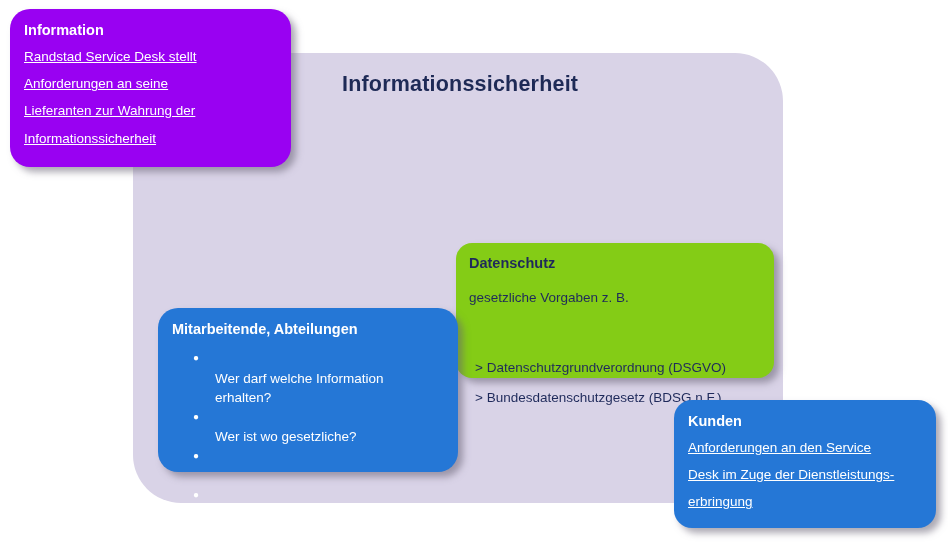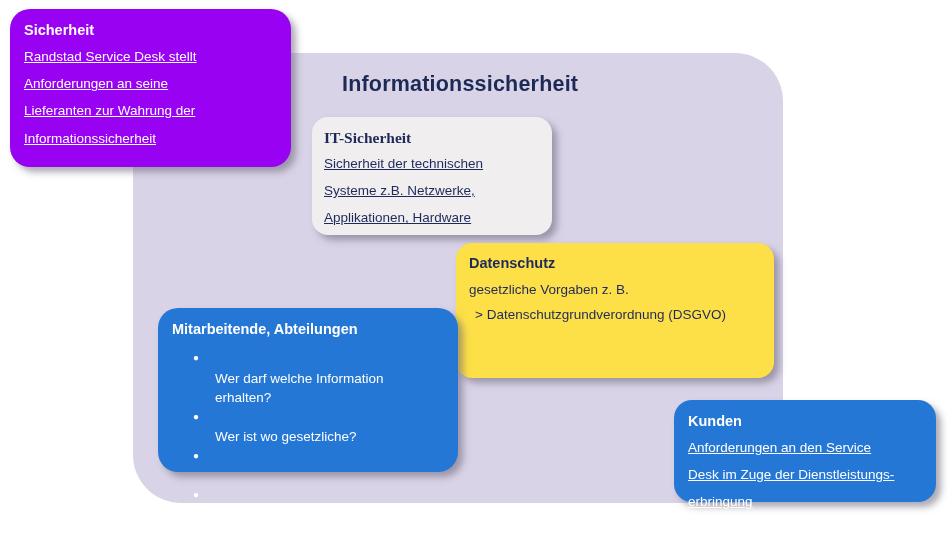"Sicherheit" div.card-title { text: Sicherheit -> Information }
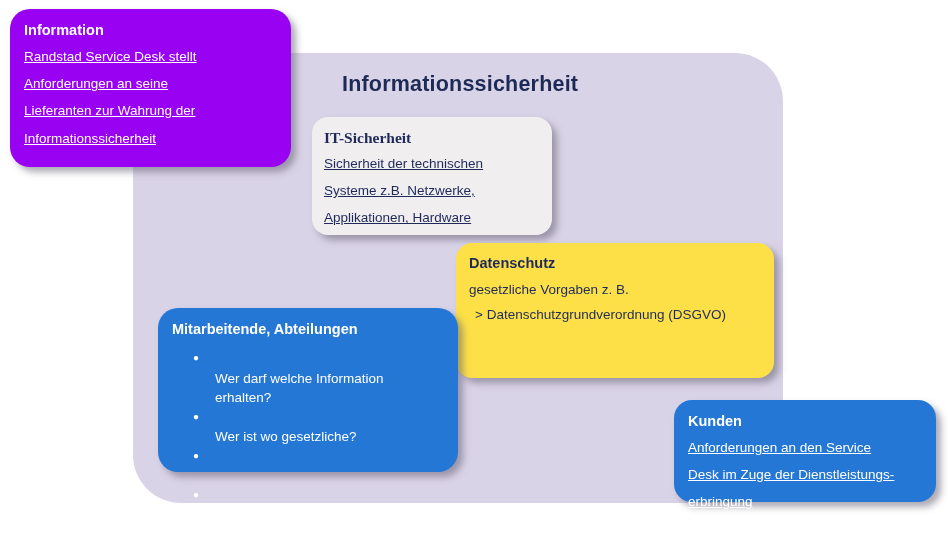"IT-Sicherheit" div.card { html: <div> <div>IT-Sicherheit</div> <div>Sicherheit der technischen Systeme z.B. Netzwerke, Applikationen, Hardware</div> </div> -> none }
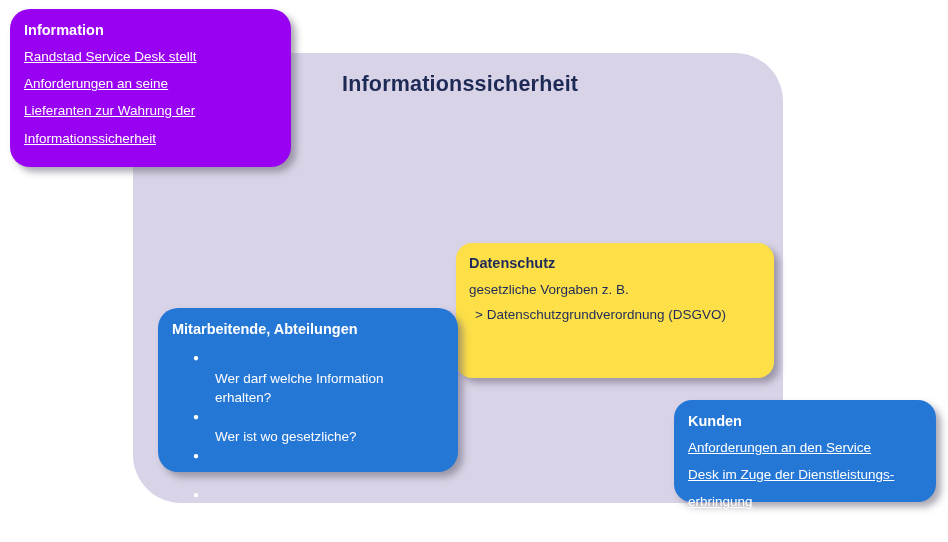"Datenschutz" .datenschutz { background: #fde047 -> #84cc16 }
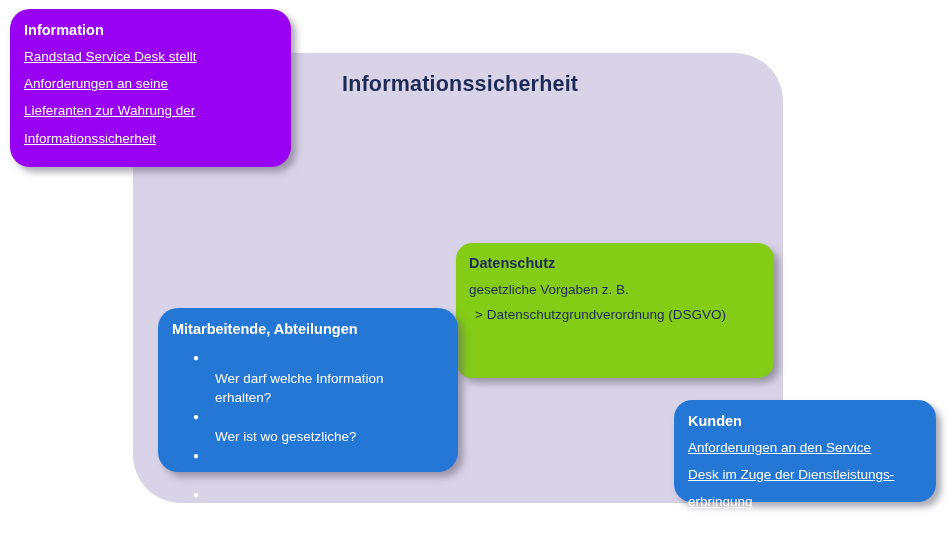"gesetzliche Vorgaben z. B." .datenschutz .intro { margin-top: 3px -> 11px }
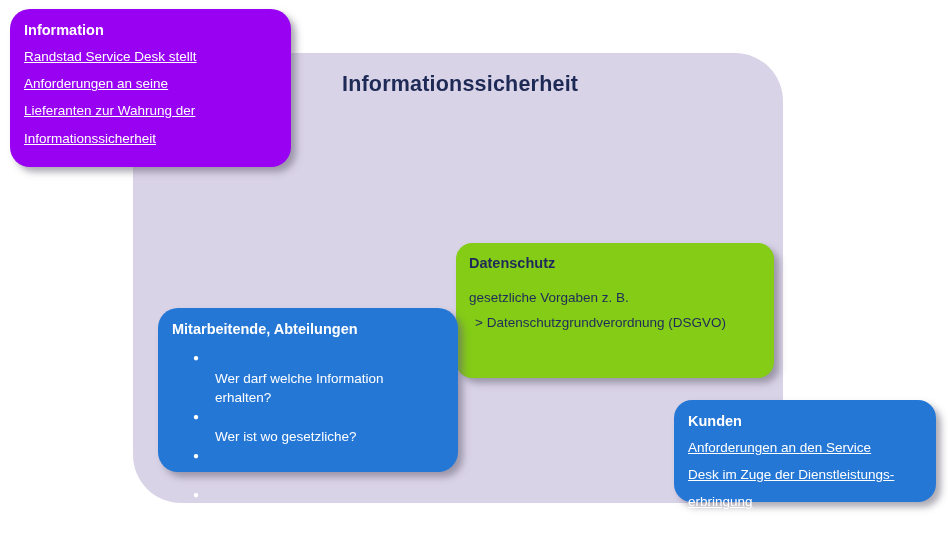"> Datenschutzgrundverordnung (DSGVO)" .datenschutz ul { margin-top: none -> 45px }
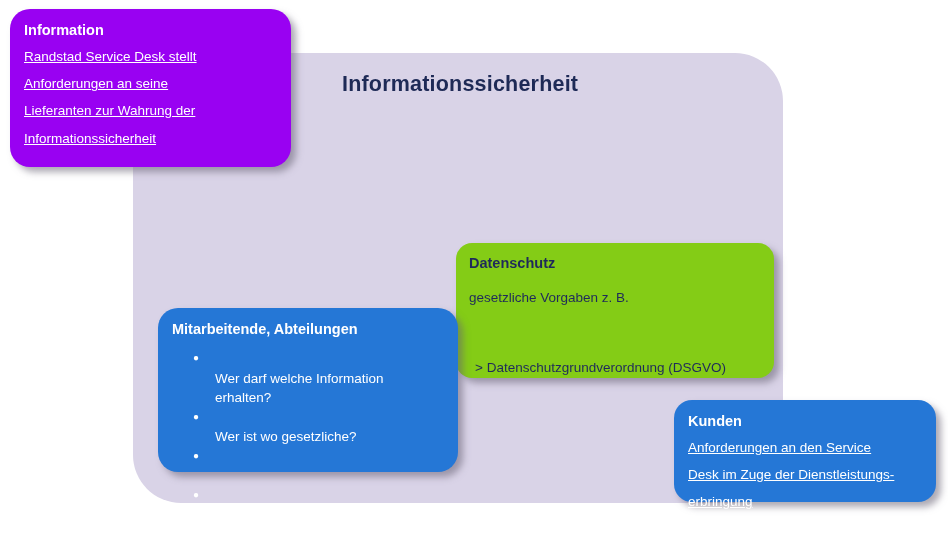"> Bundesdatenschutzgesetz (BDSG n.F.)" li { html: none -> <li>&gt; Bundesdatenschutzgesetz (BDSG n.F.)</li> }
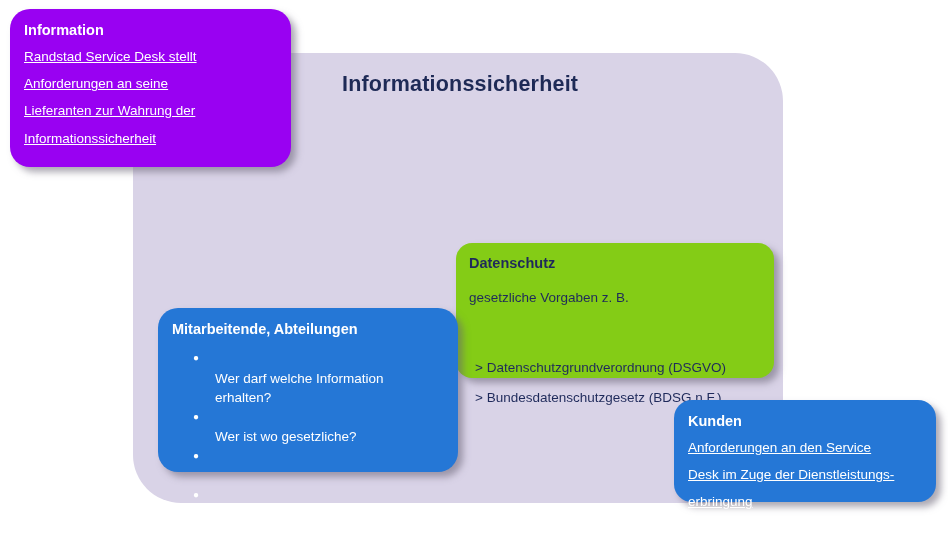"Kunden" .kunden { height: 102px -> 128px }
